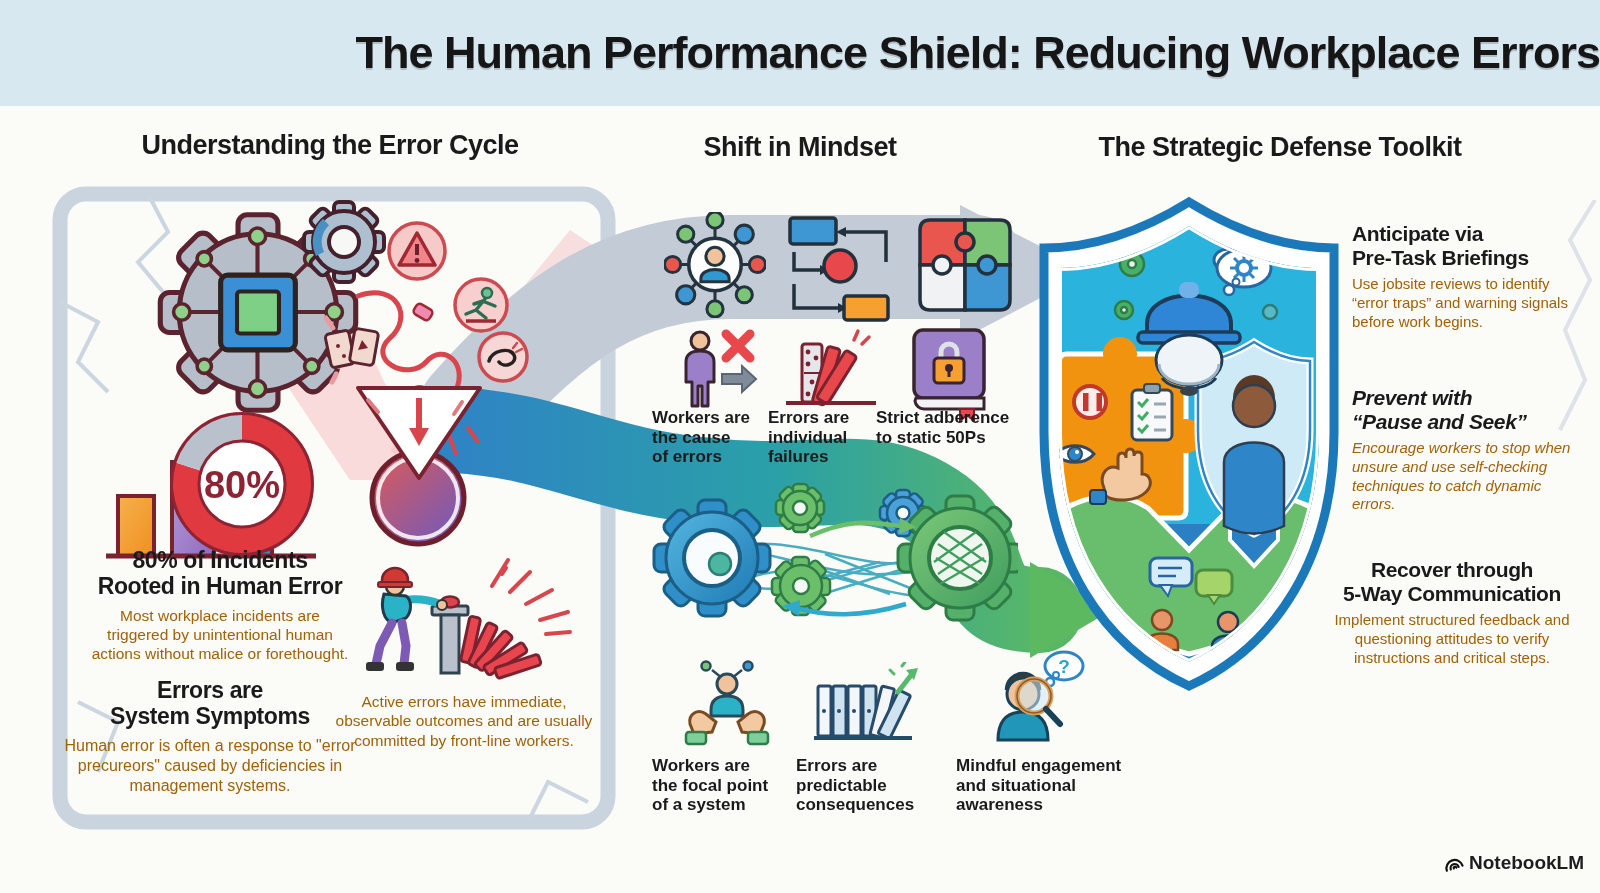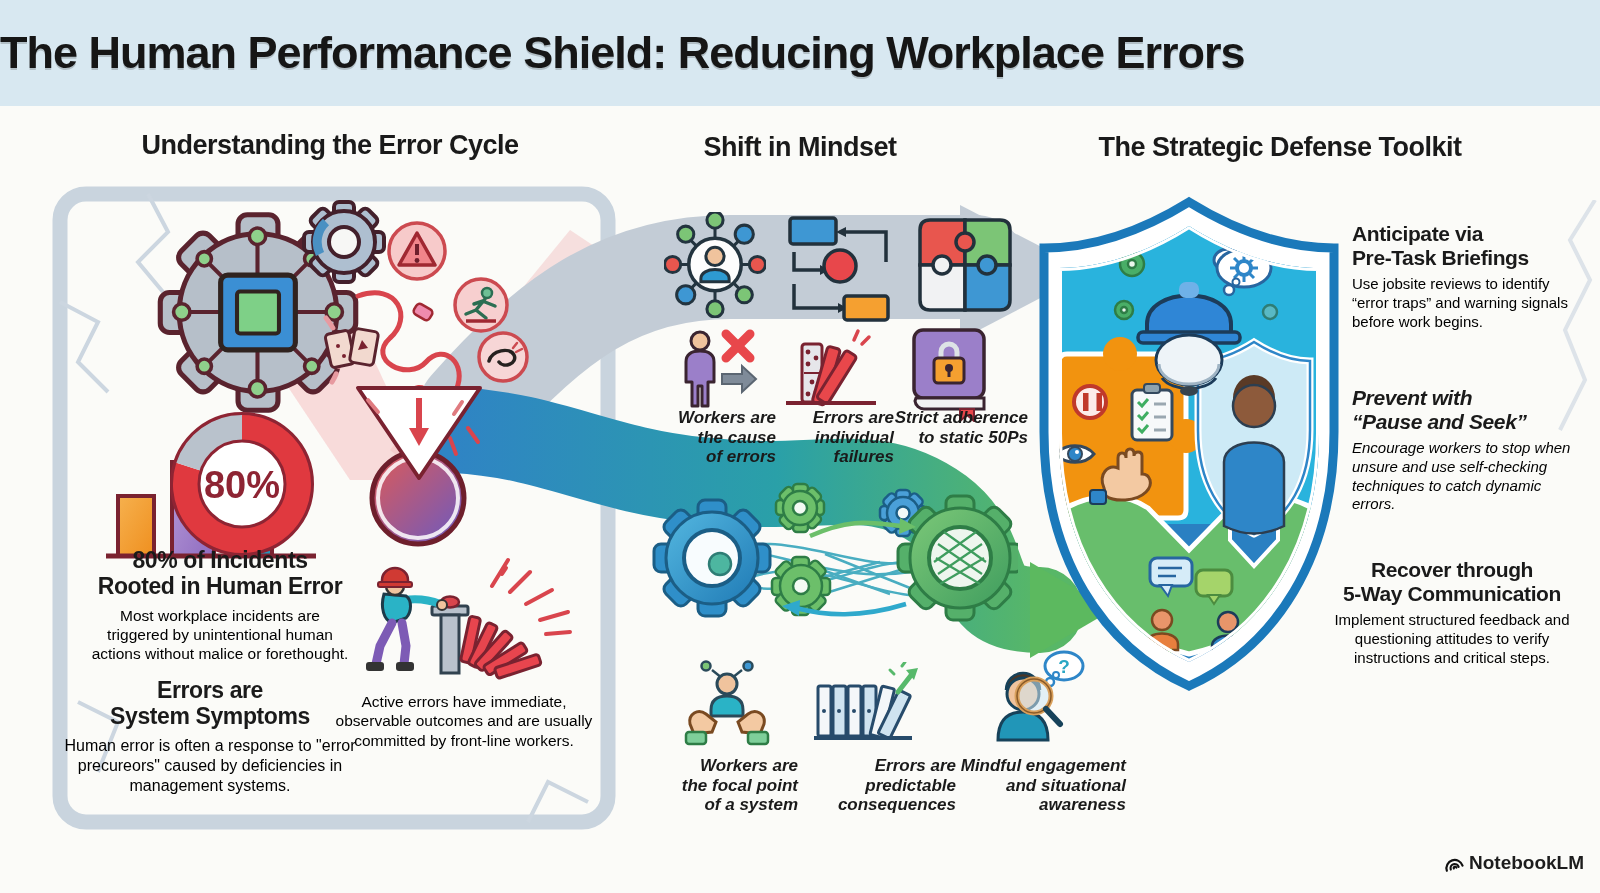"The Human Performance Shield: Reducing" .title { text-align: left -> right }
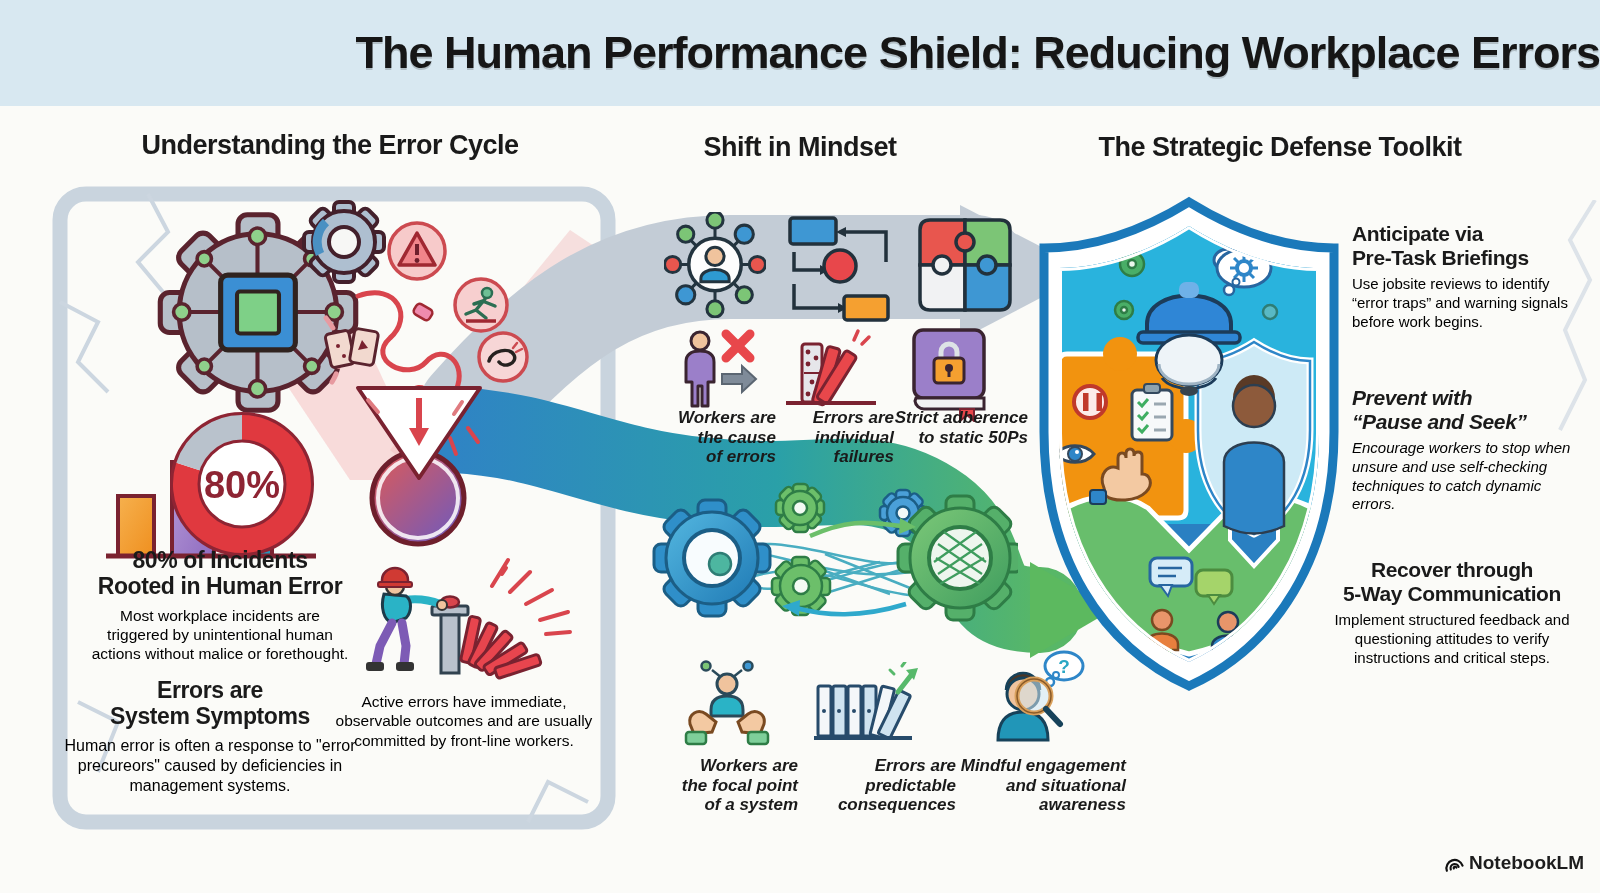"Use jobsite reviews to identify" .bd { color: #000000 -> #a16207 }
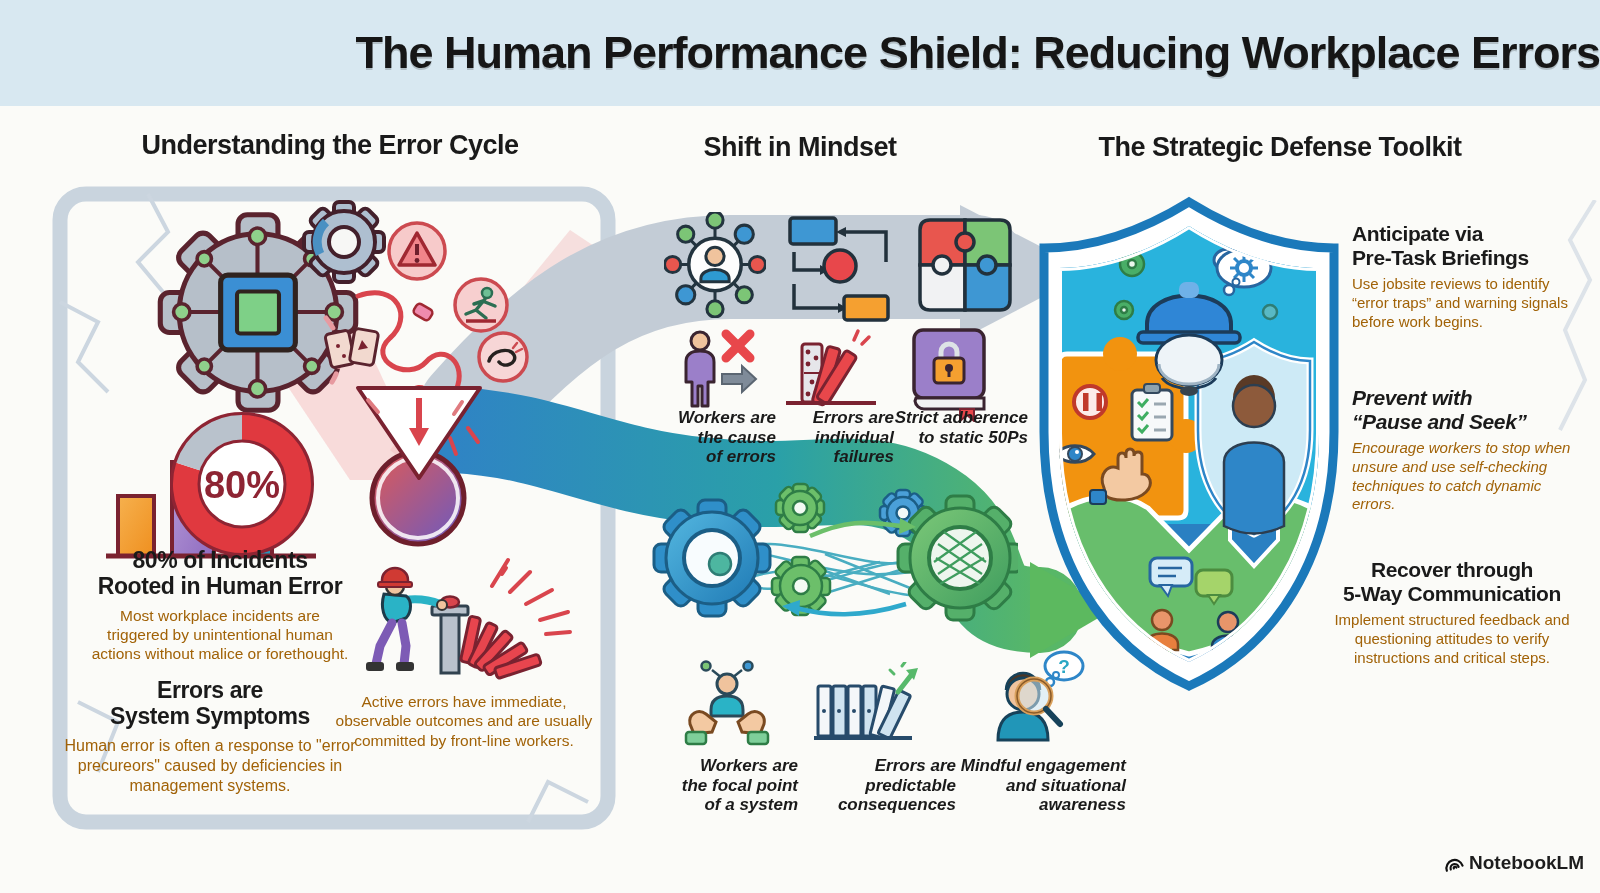"Workers are" .lbl { font-style: italic -> none; text-align: right -> left }
